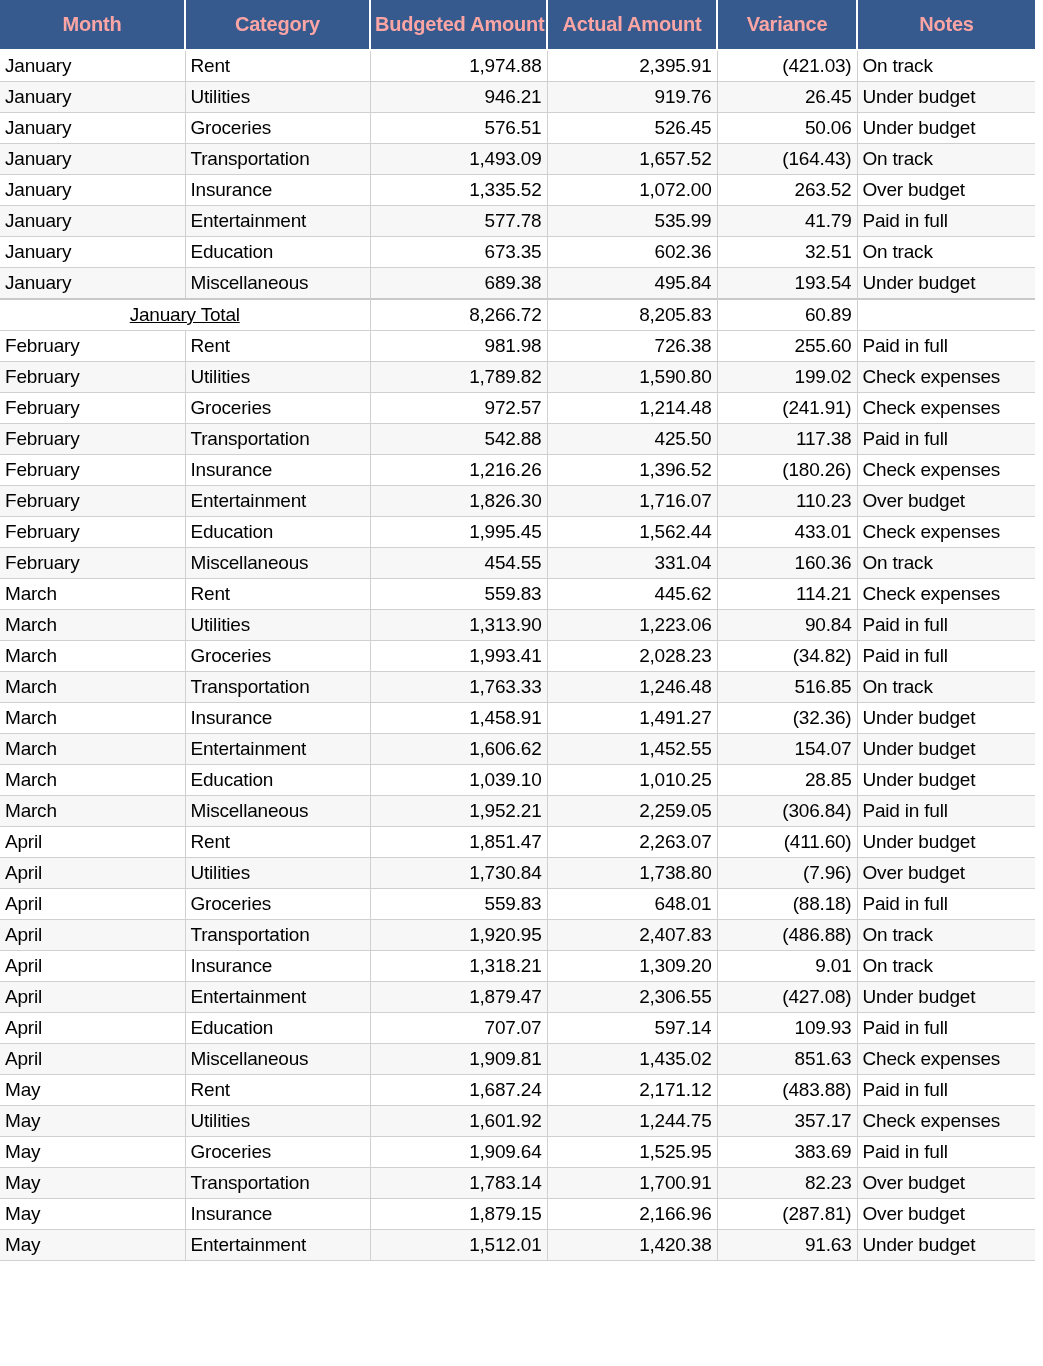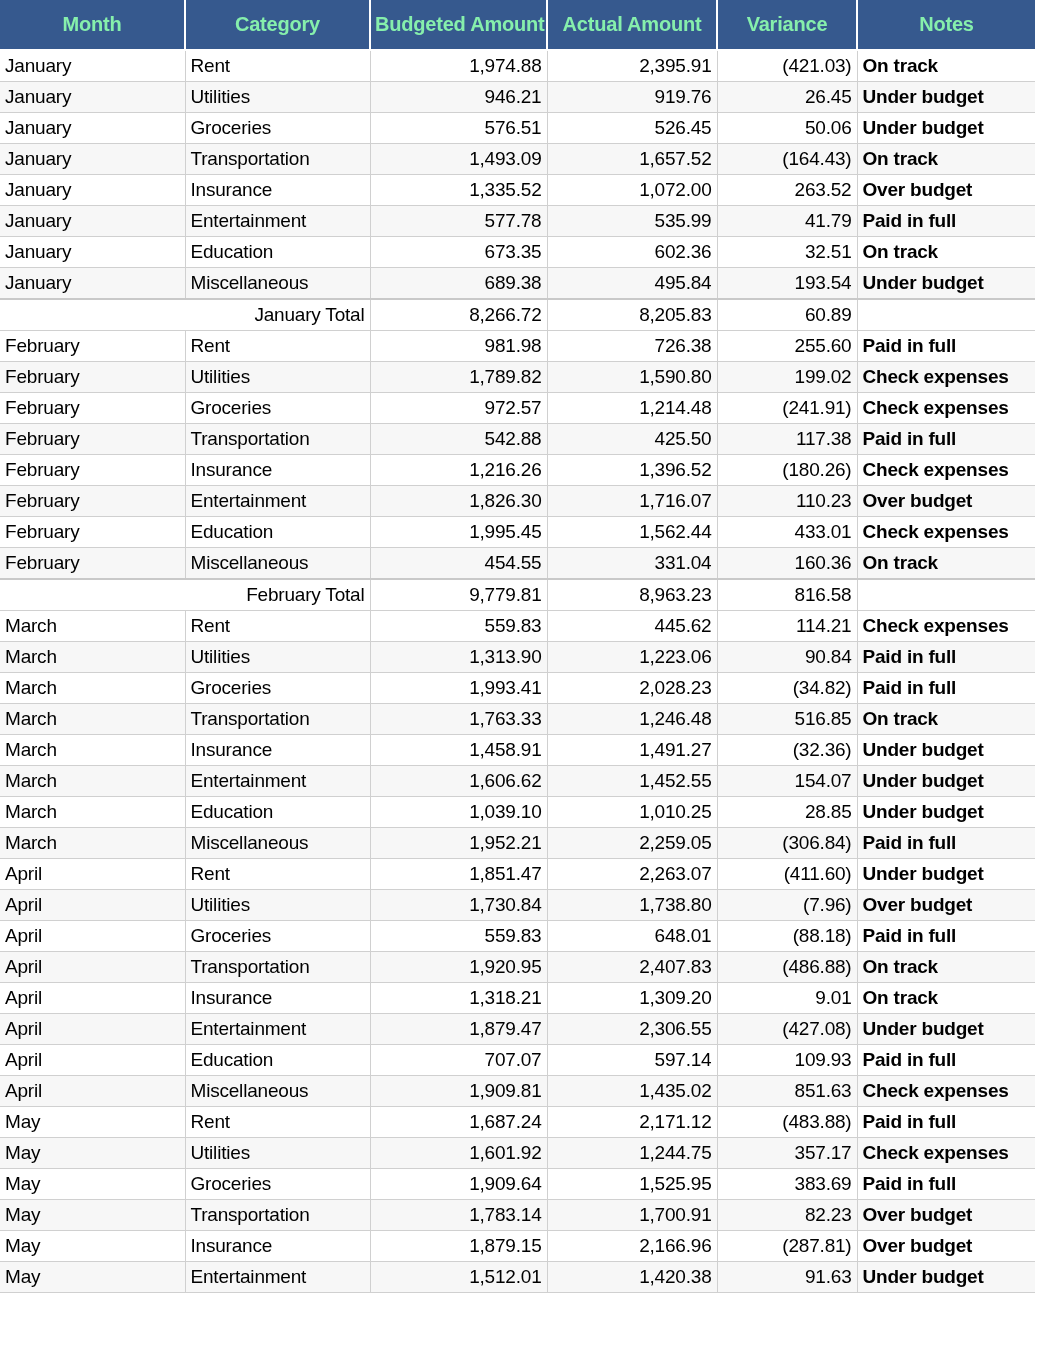"Month" table.budget thead th { color: #86efac -> #fca5a5 }
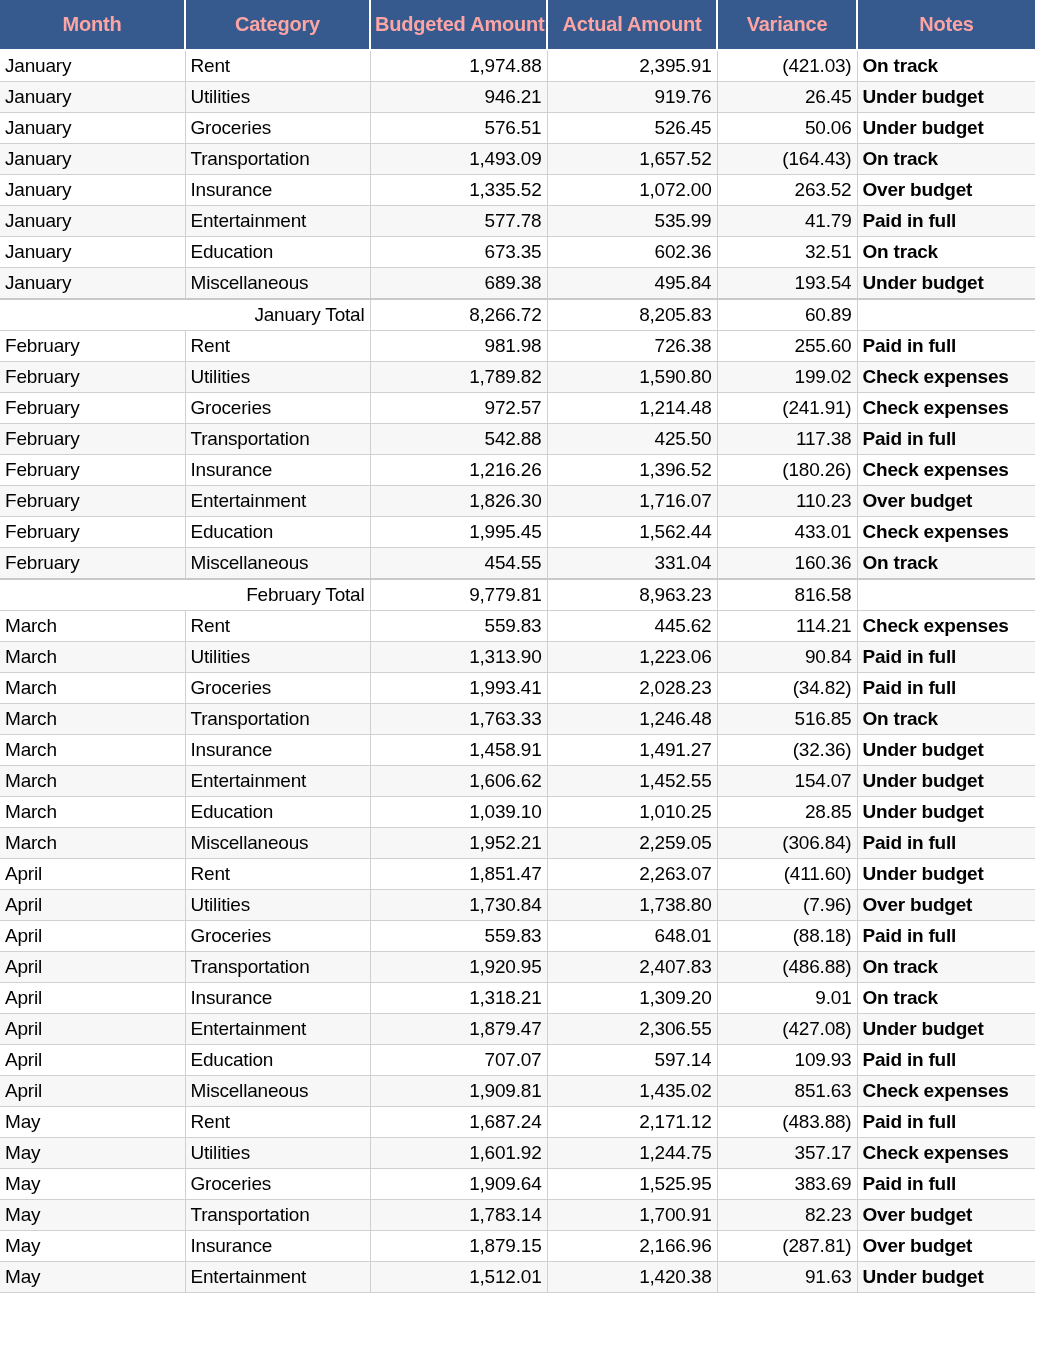"On track" table.budget tbody td:last-child { font-weight: bold -> none }
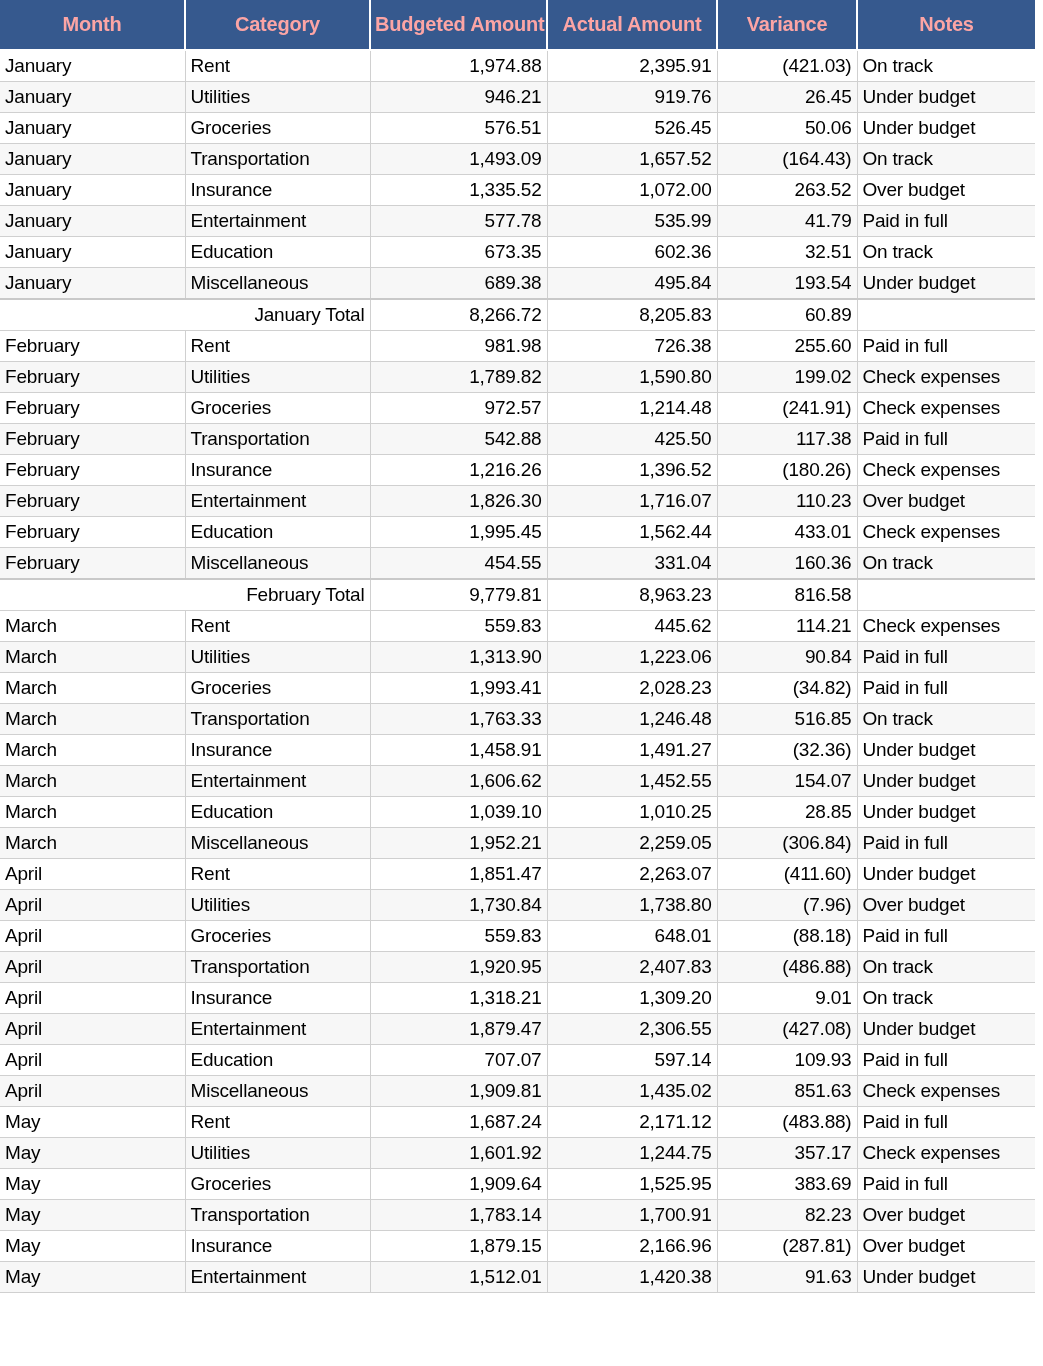"January Total" td.label-merged { text-align: right -> center; text-decoration: none -> underline }
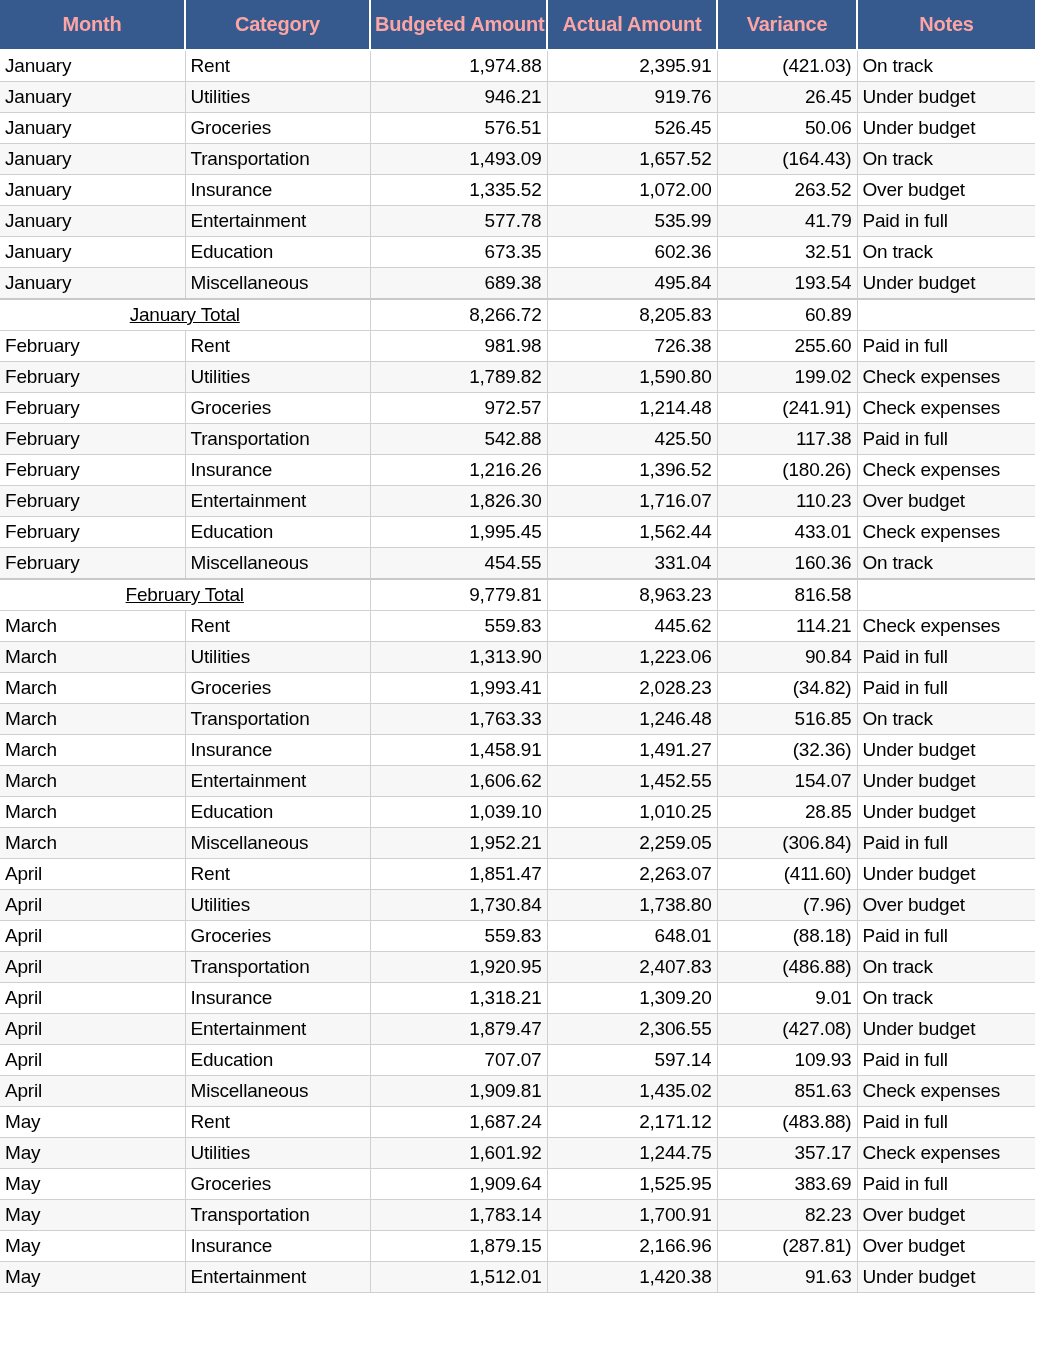"February Total" tr.total-row { html: <tr> <td>February Total</td> <td>9,779.81</td> <td>8,963.23</td> <td>816.58</td> <td></td> </tr> -> none }
